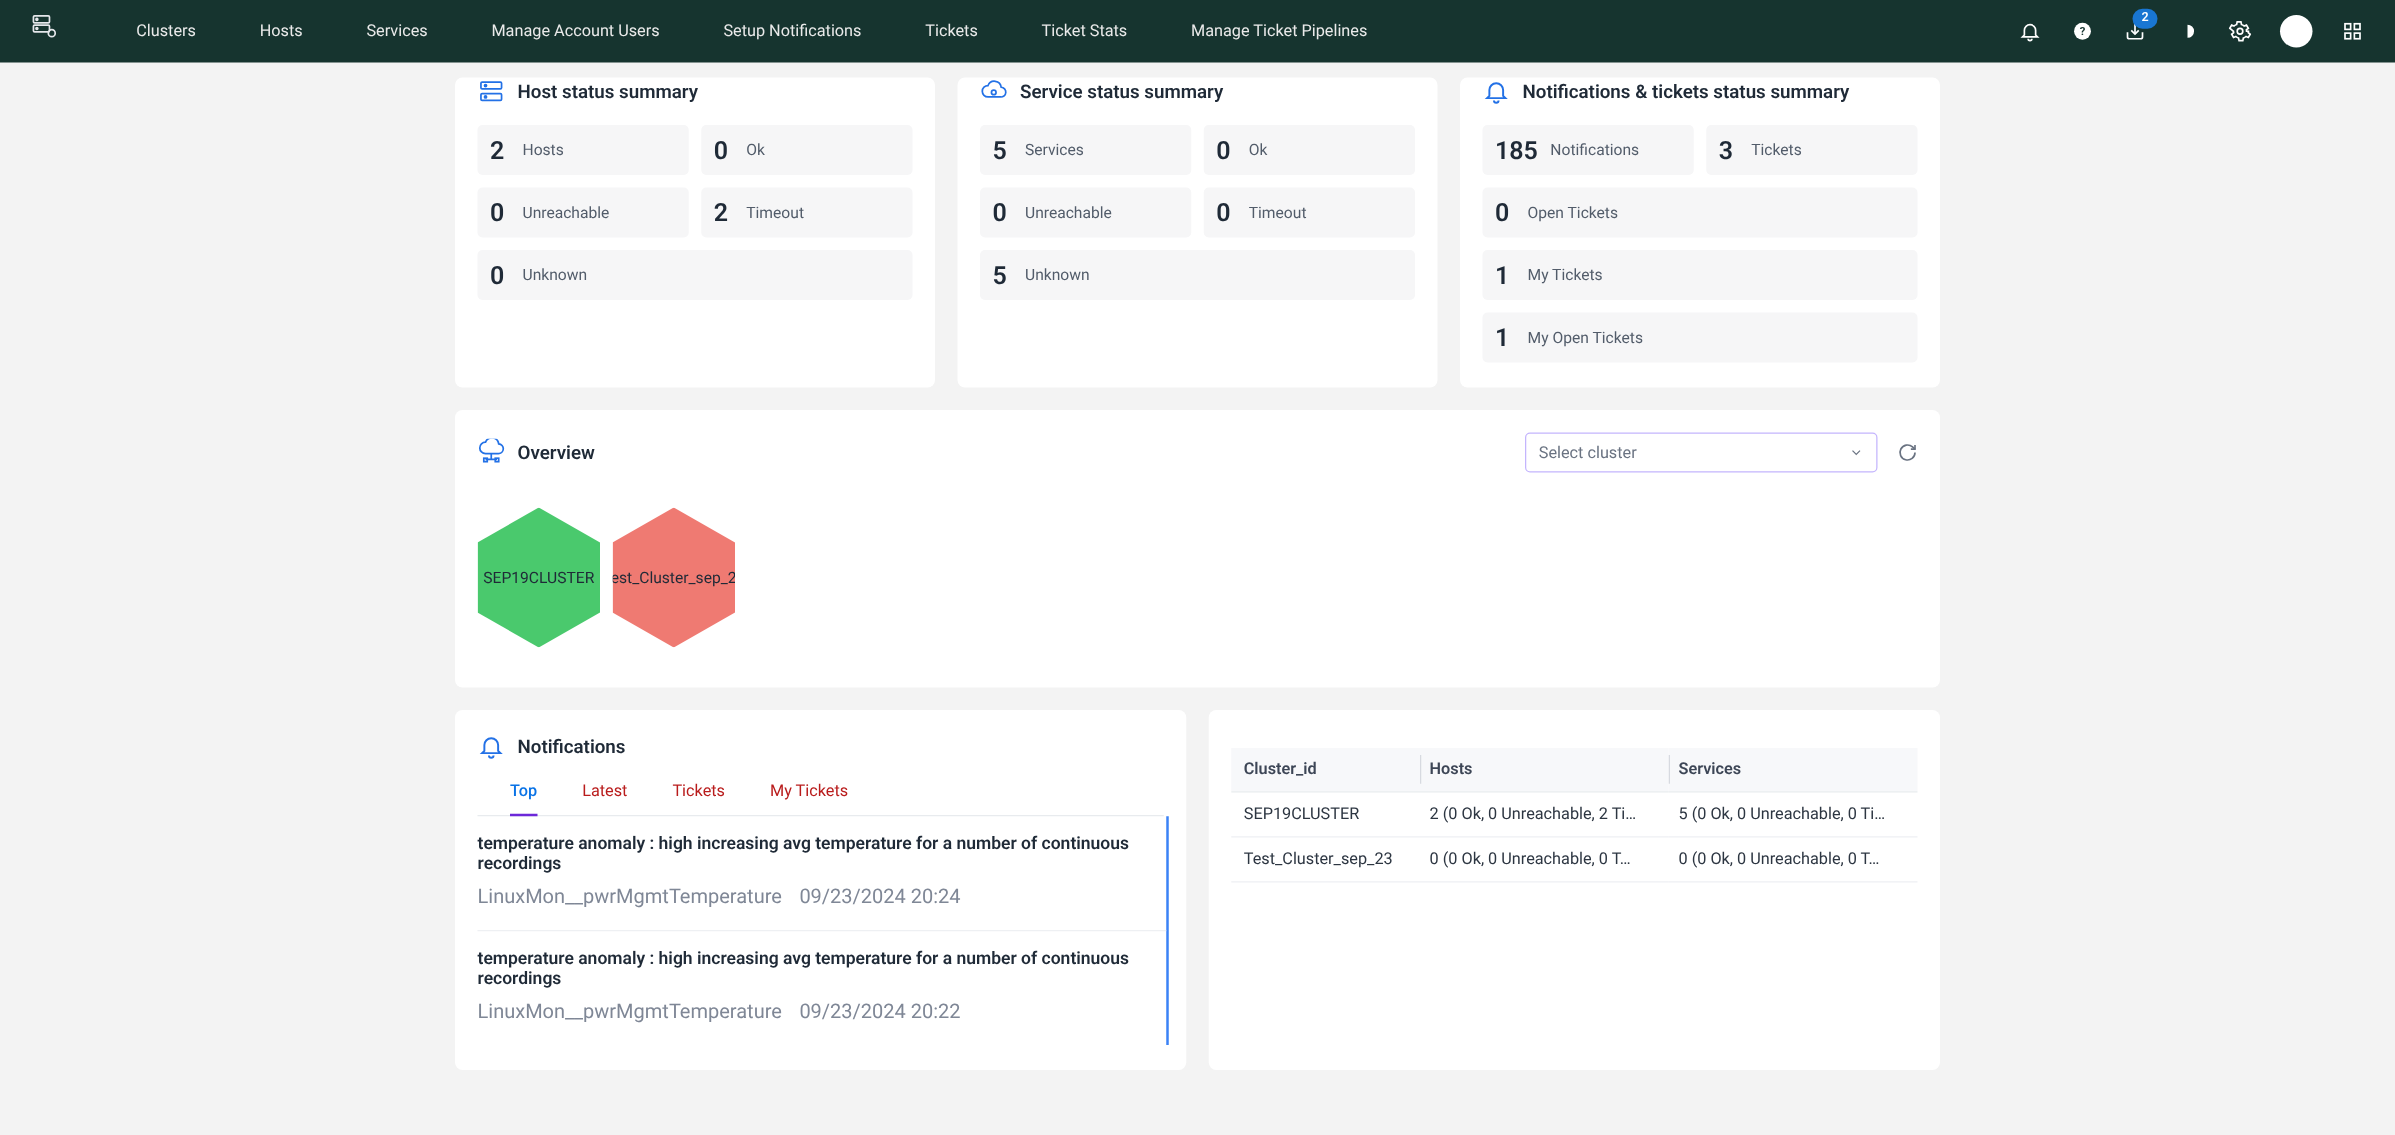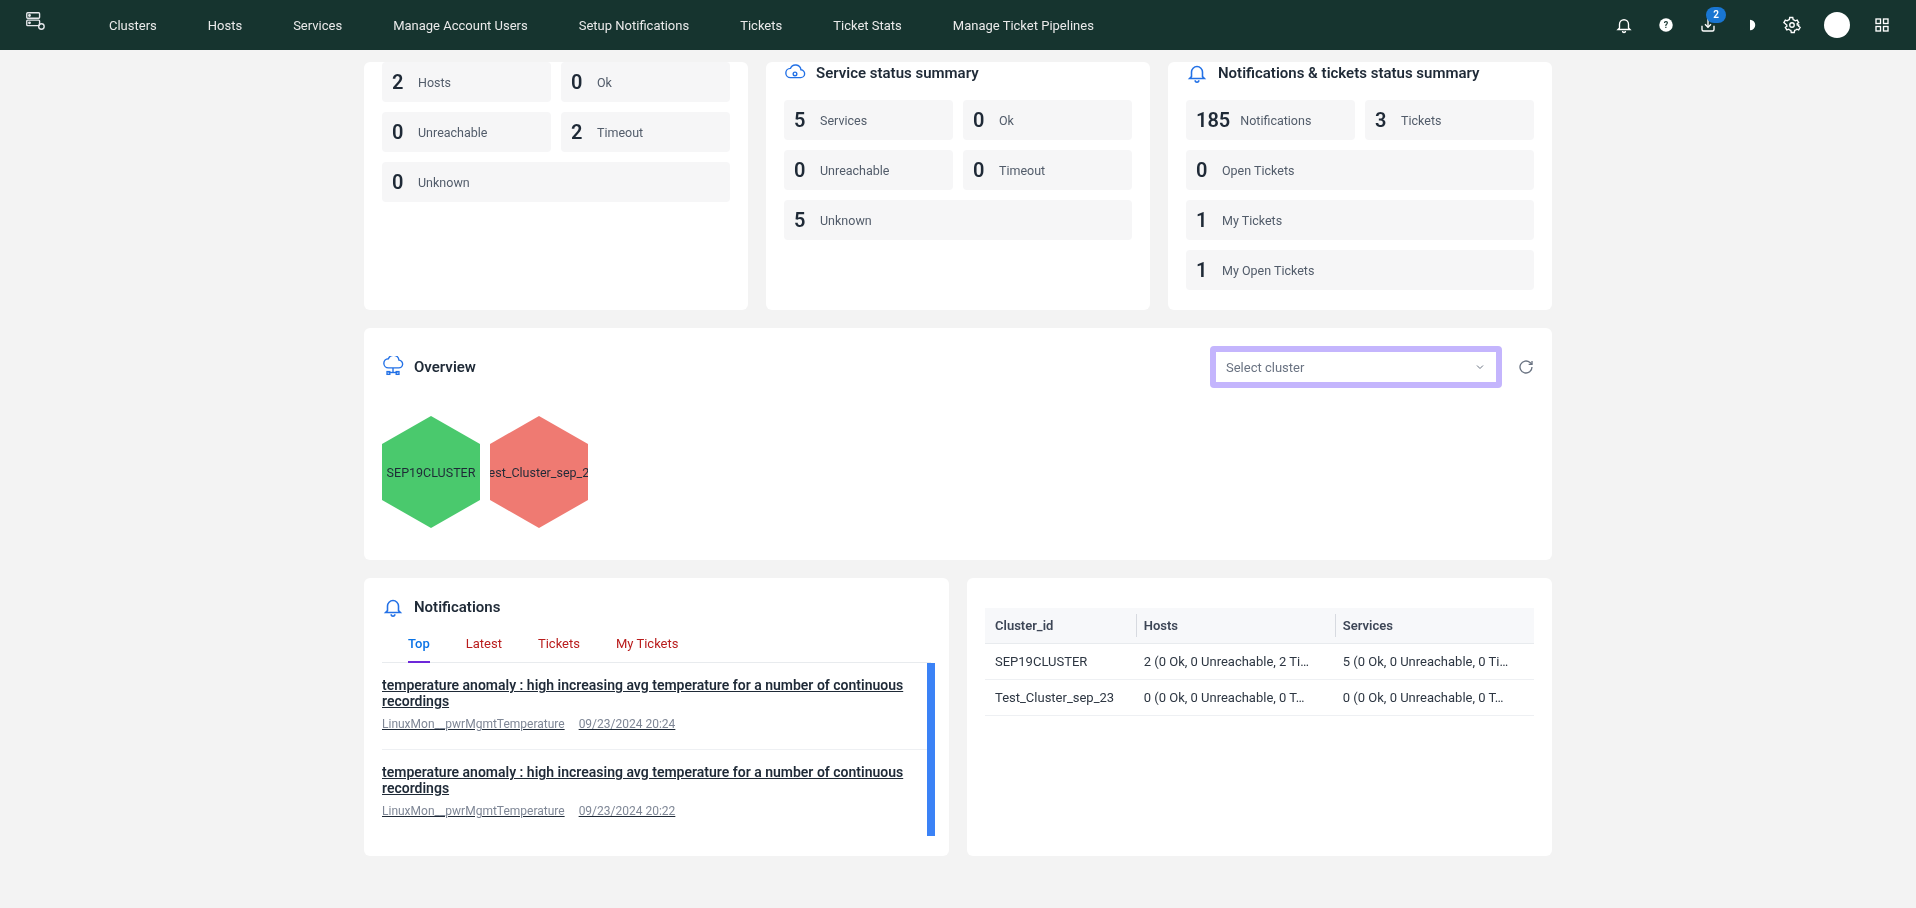"Host status summary" div.card-header { html: none -> <div> <span> <svg> <rect></rect> <rect></rect> <circle></circle> <circle></circle> </svg> </span> <span>Host status summary</span> </div> }
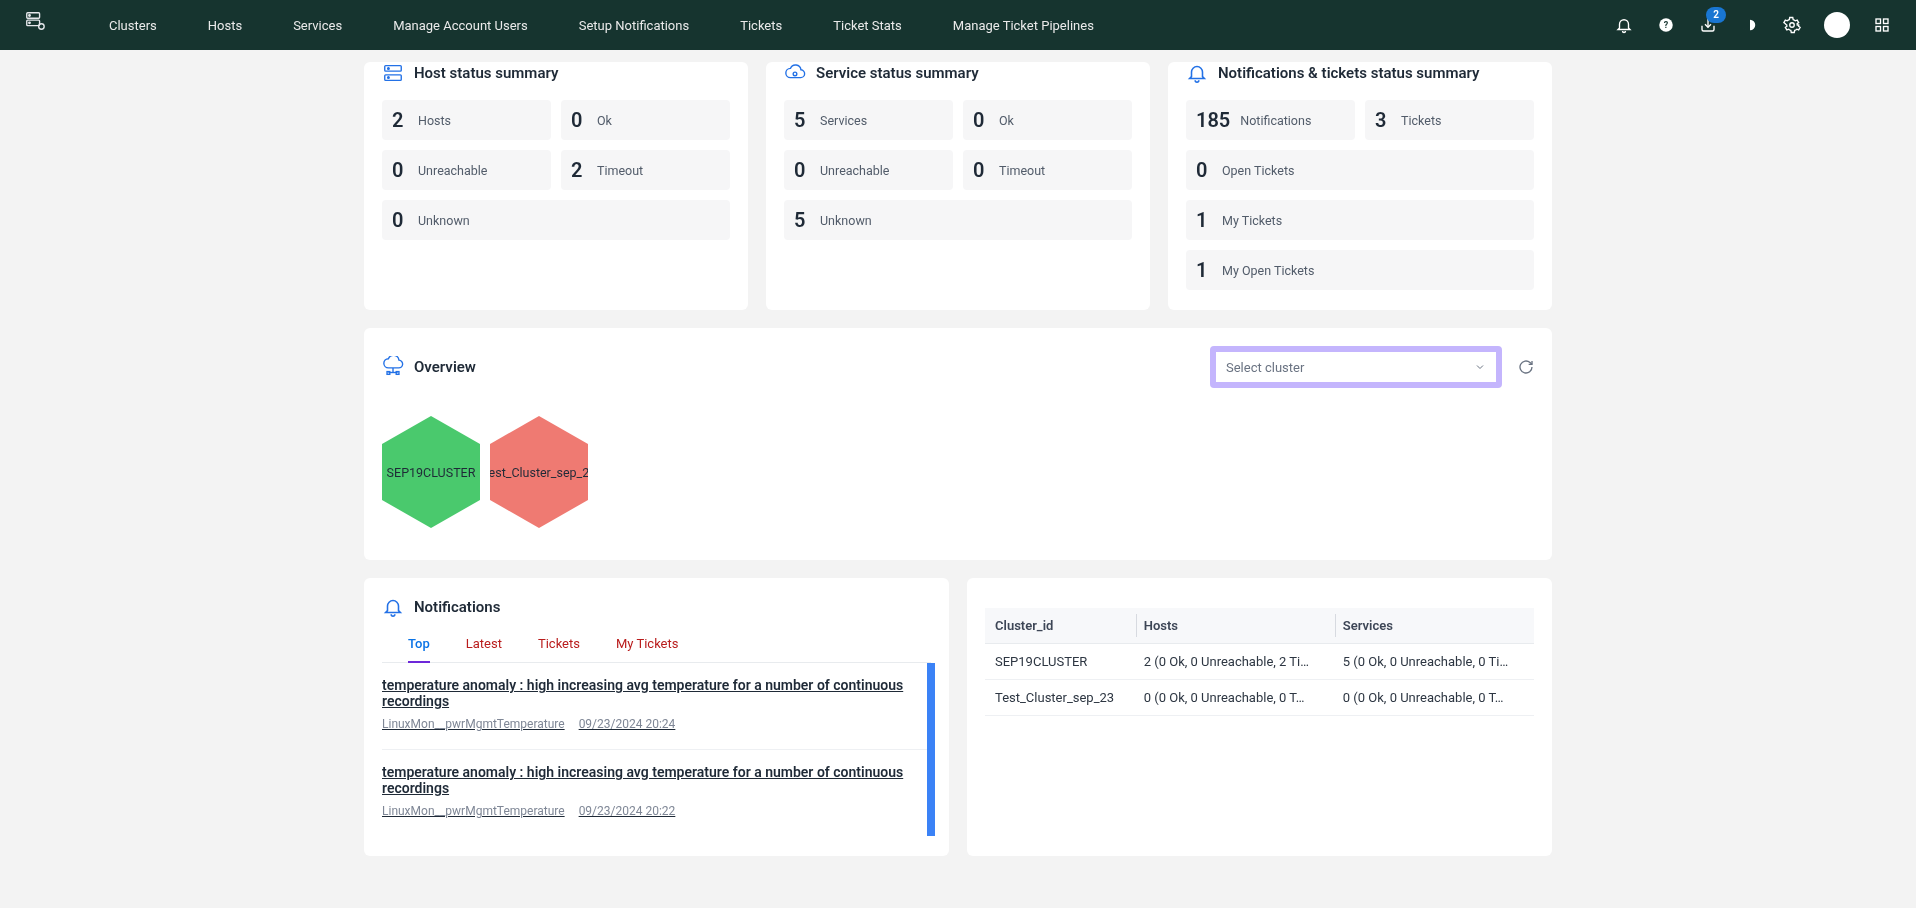"Select cluster" .select { border: 6px solid #c4b5fd -> 1px solid #c4b5fd }
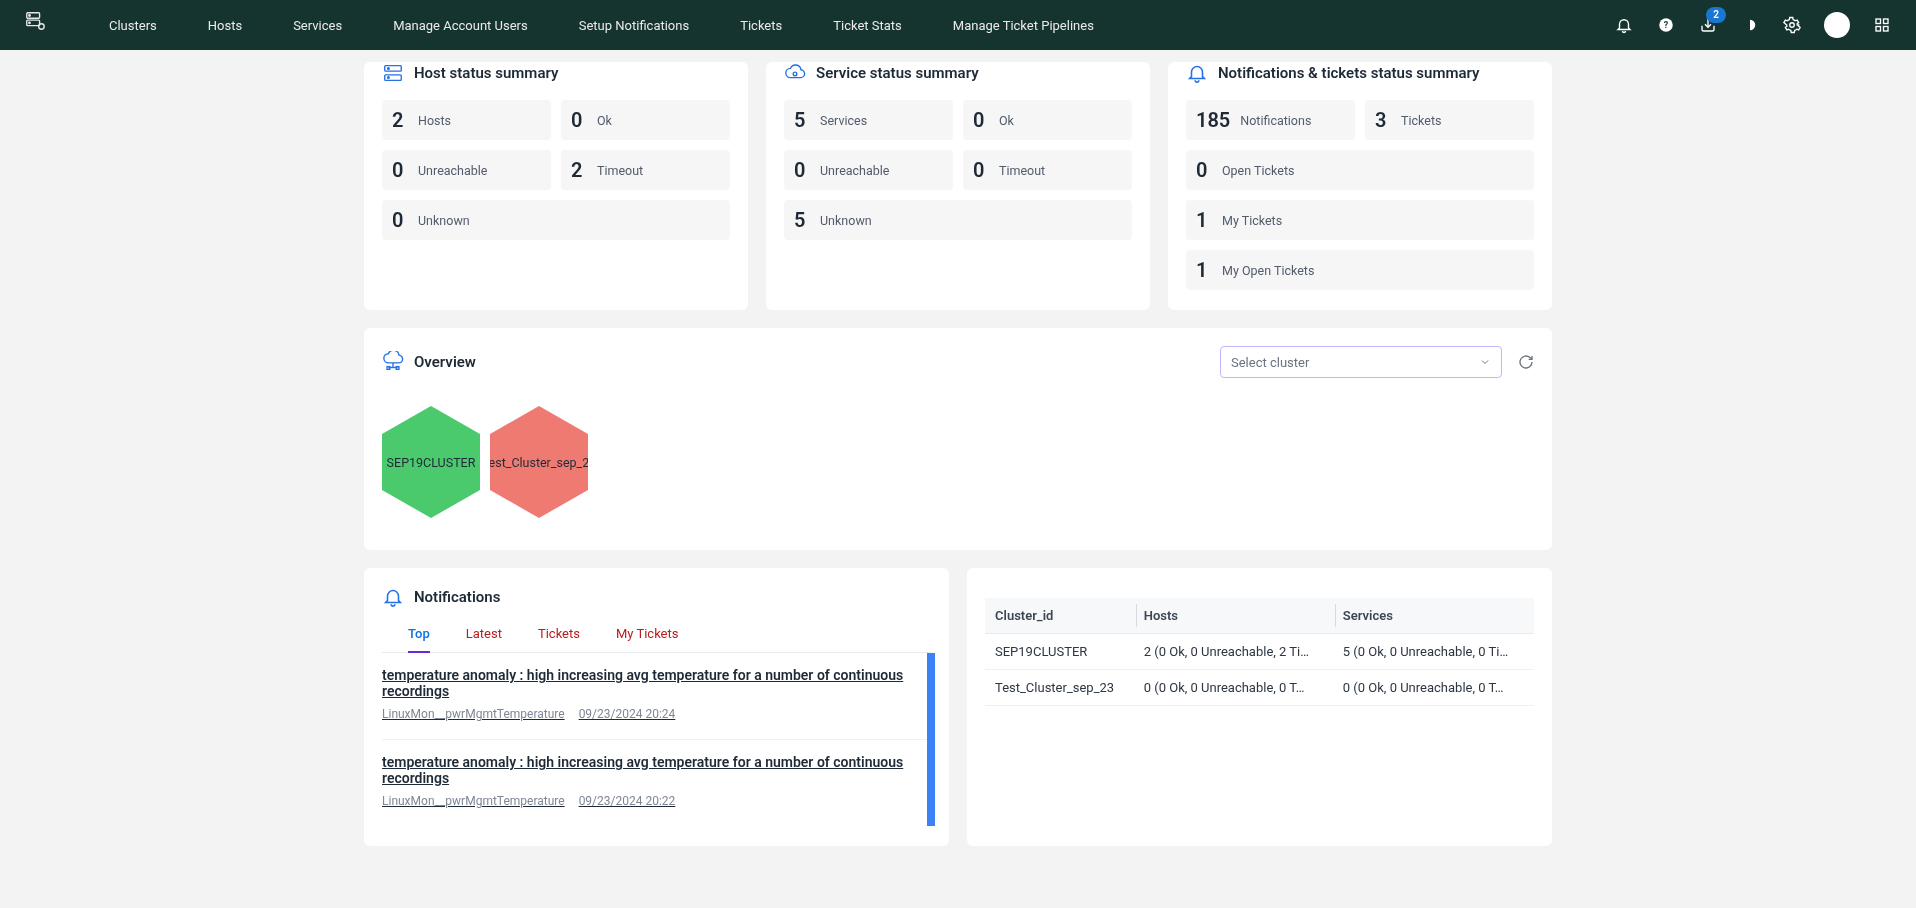"temperature anomaly : high increasing" .notif-list { border-right: 8px solid #3b82f6 -> 2px solid #3b82f6; text-decoration: underline -> none }
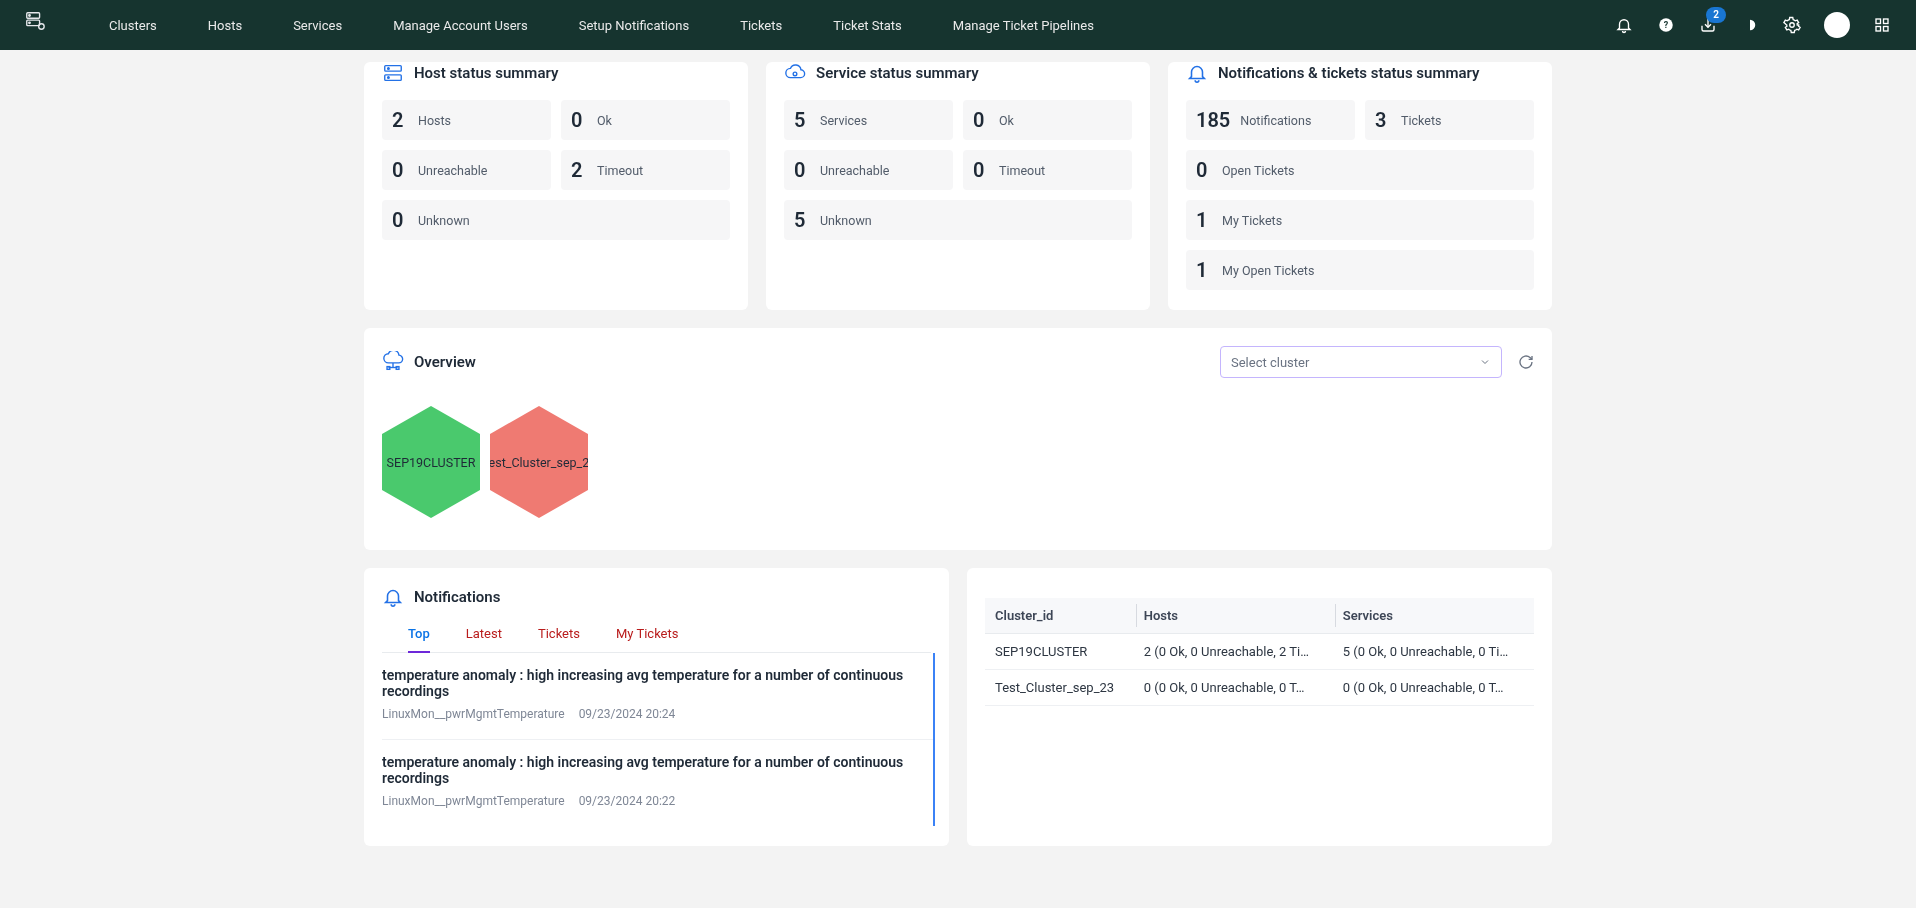"LinuxMon__pwrMgmtTemperature" .notif-meta { font-size: 12px -> 16px }
